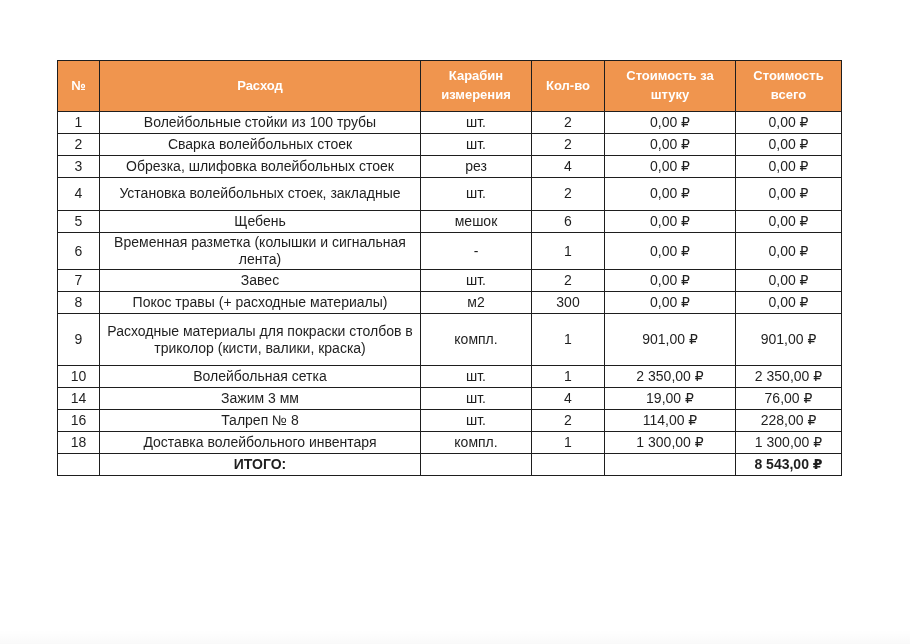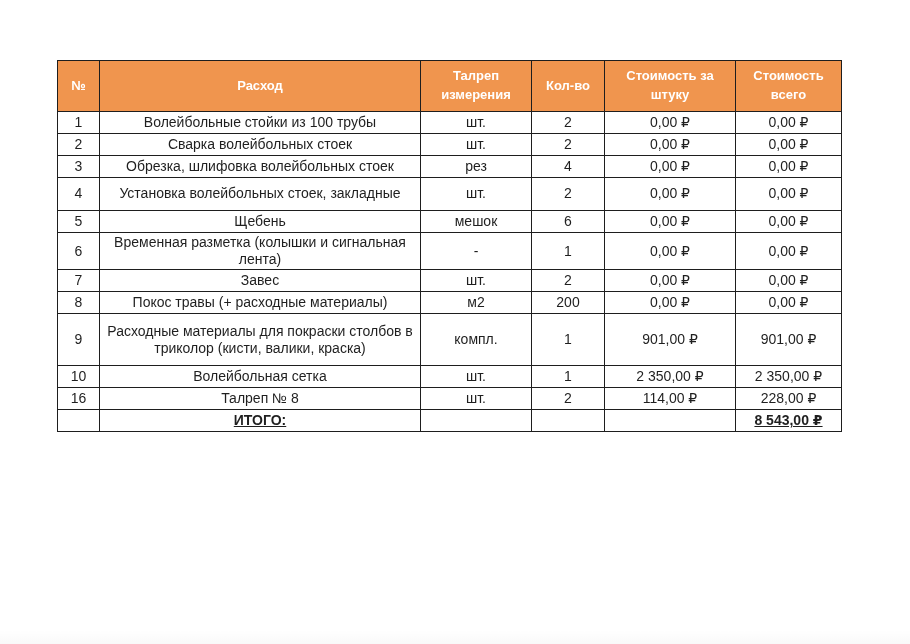"Талреп измерения" th { text: Талреп -> Карабин }
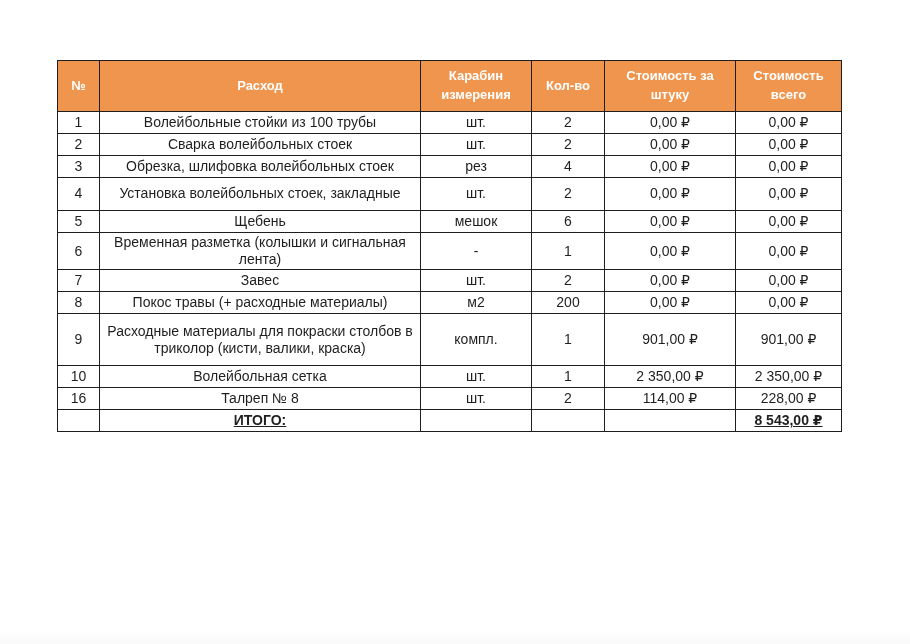"200" td.c-qty { text: 200 -> 300 }
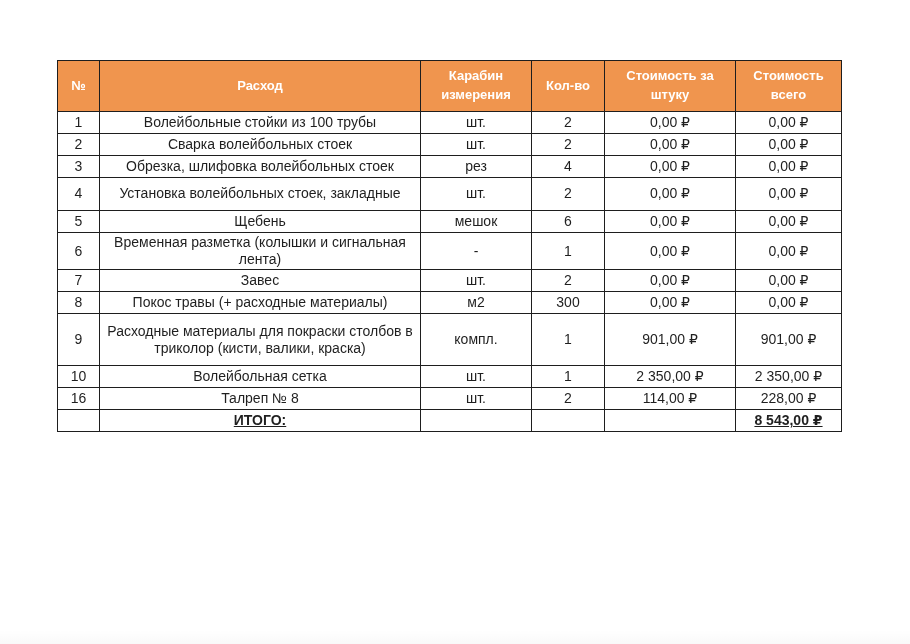"14" tr { html: none -> <tr> <td>14</td> <td>Зажим 3 мм</td> <td>шт.</td> <td>4</td> <td>19,00 ₽</td> <td>76,00 ₽</td> </tr> }
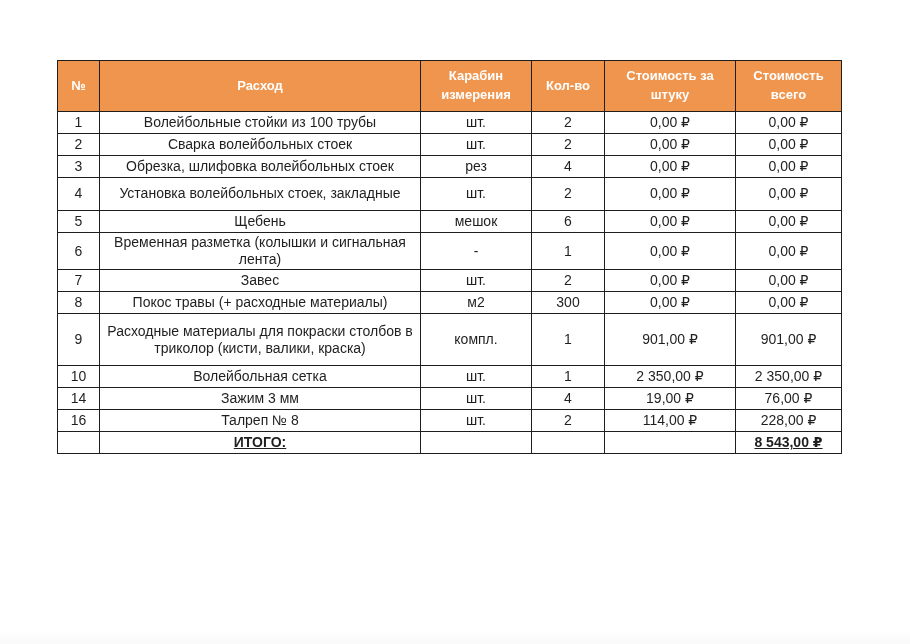"18" tr { html: none -> <tr> <td>18</td> <td>Доставка волейбольного инвентаря</td> <td>компл.</td> <td>1</td> <td>1 300,00 ₽</td> <td>1 300,00 ₽</td> </tr> }
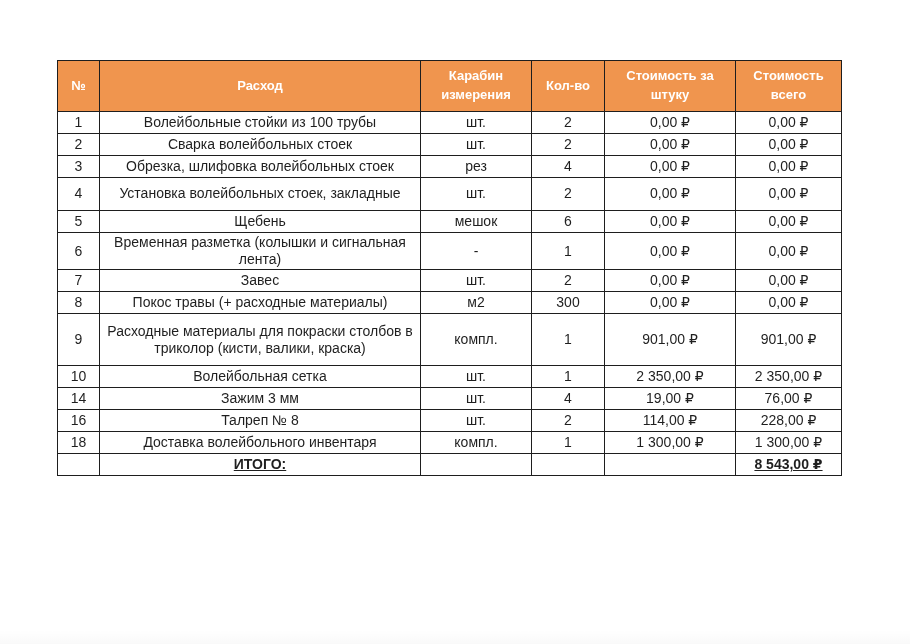"ИТОГО:" tr.footer-row td { text-decoration: underline -> none }
